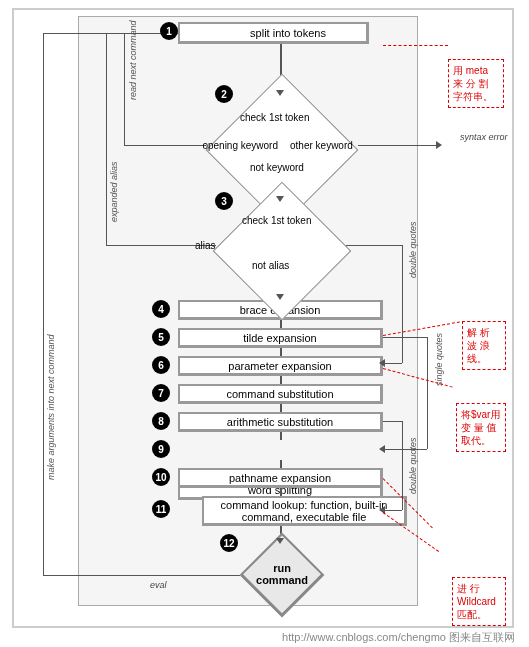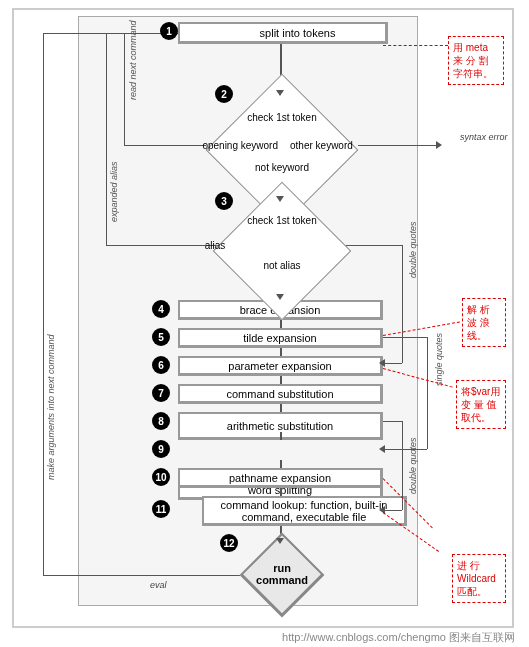"split into tokens" div.process-box { width: 210px -> 191px }
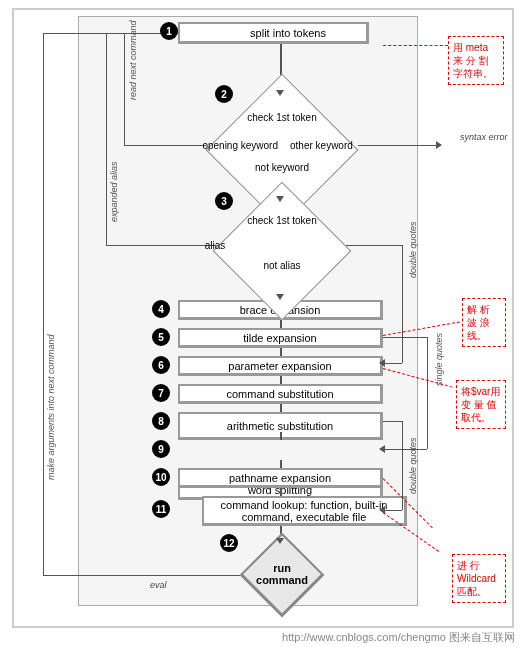"用 meta 来 分 割" .note-box { margin-top: none -> 23px }
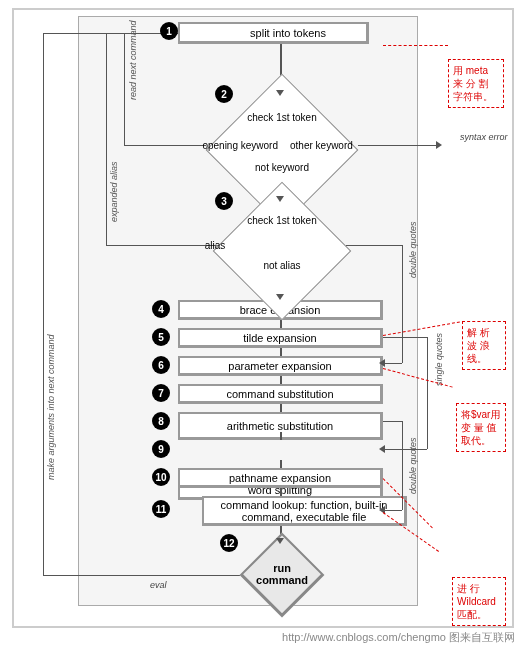"check 1st token" .diamond-text { text-align: center -> none }
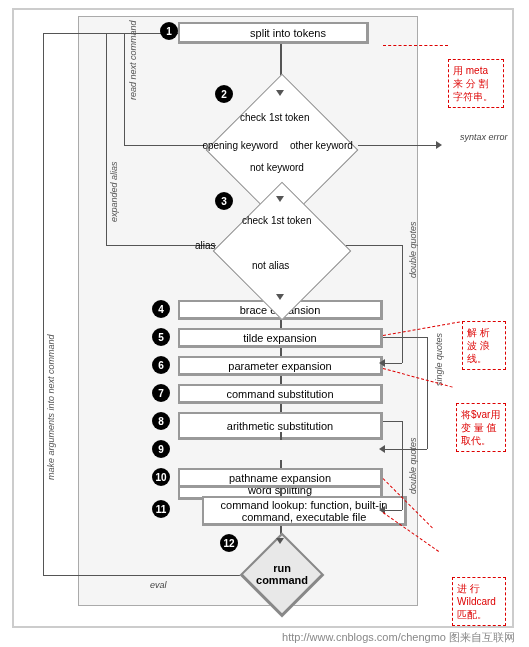"arithmetic substitution" div.process-box { height: 28px -> 20px }
